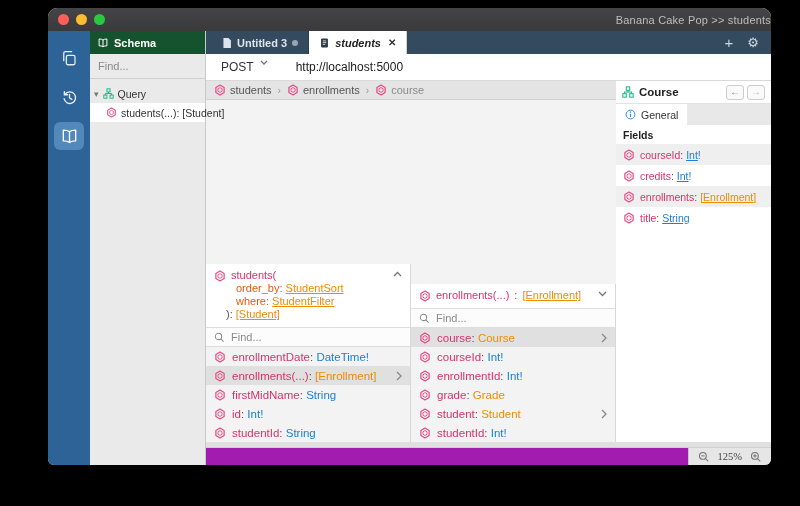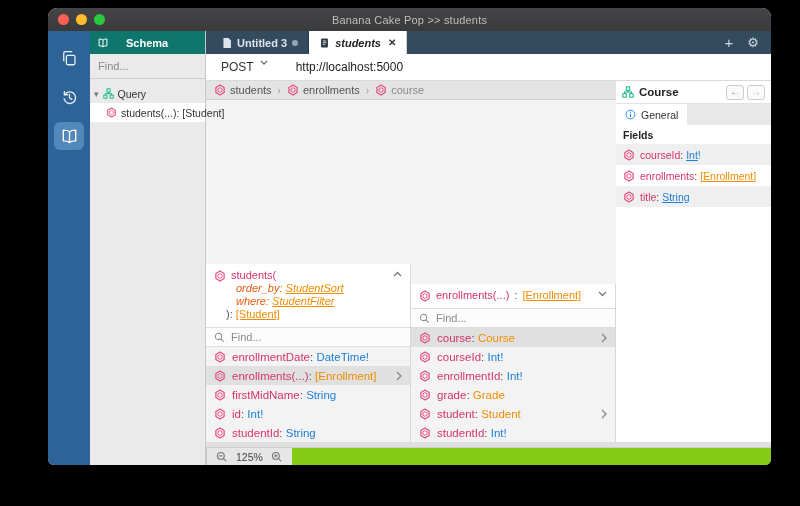"Banana Cake Pop >> students" .titlebar { justify-content: center -> flex-end }
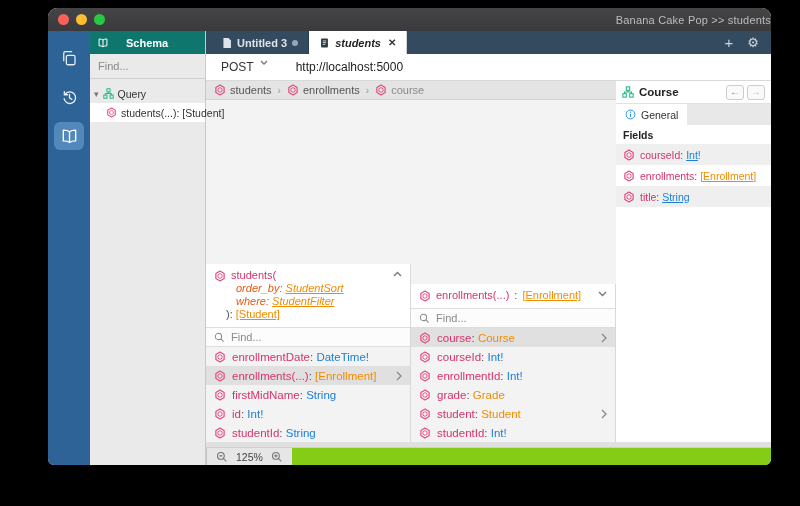"Schema" .schema-header { background: #0f766e -> #14532d; gap: 17px -> 5px }
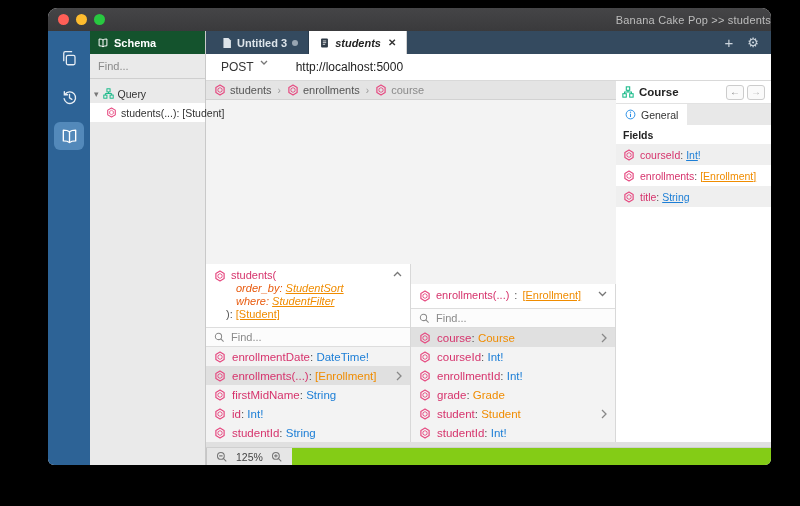"credits: Int!" div.irow { html: none -> <div> <span> <svg> <path></path> <path></path> </svg> </span> <span><span>credits</span><span>: </span><span>Int</span><span>!</span></span> </div> }
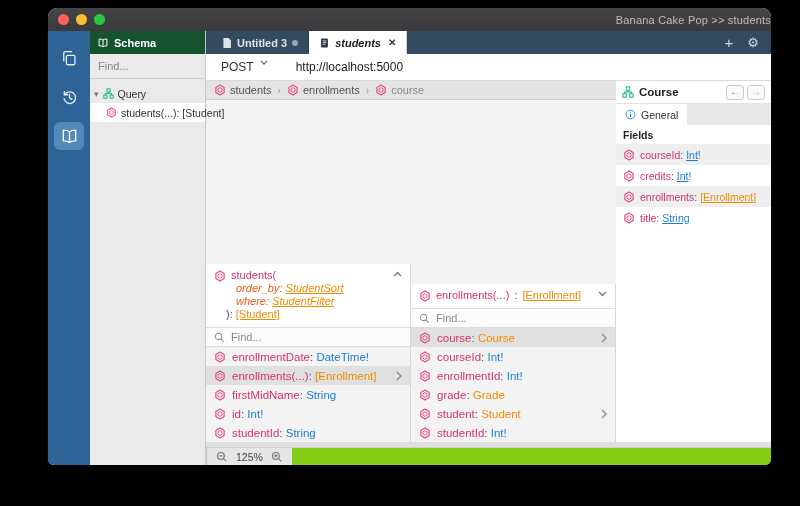"order_by: StudentSort" .col-header .indent { font-style: italic -> none }
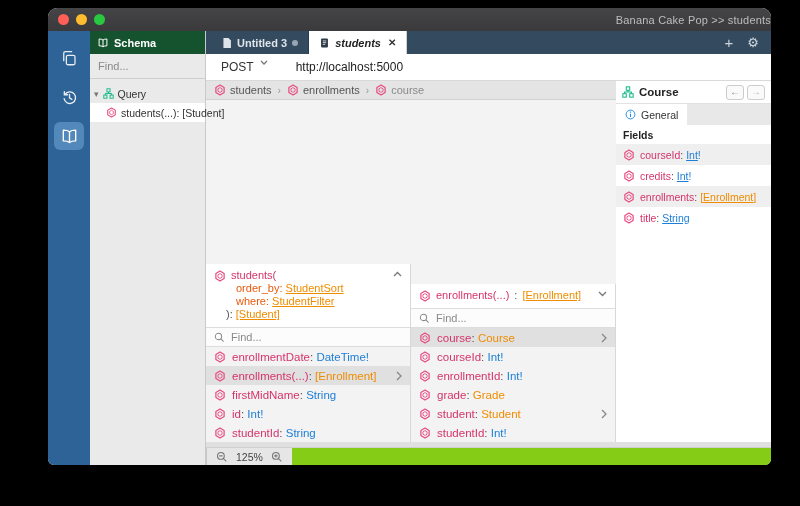"125%" .footer { background: #84cc16 -> #a21caf; font-family: none -> Liberation Serif, serif; justify-content: none -> flex-end }
